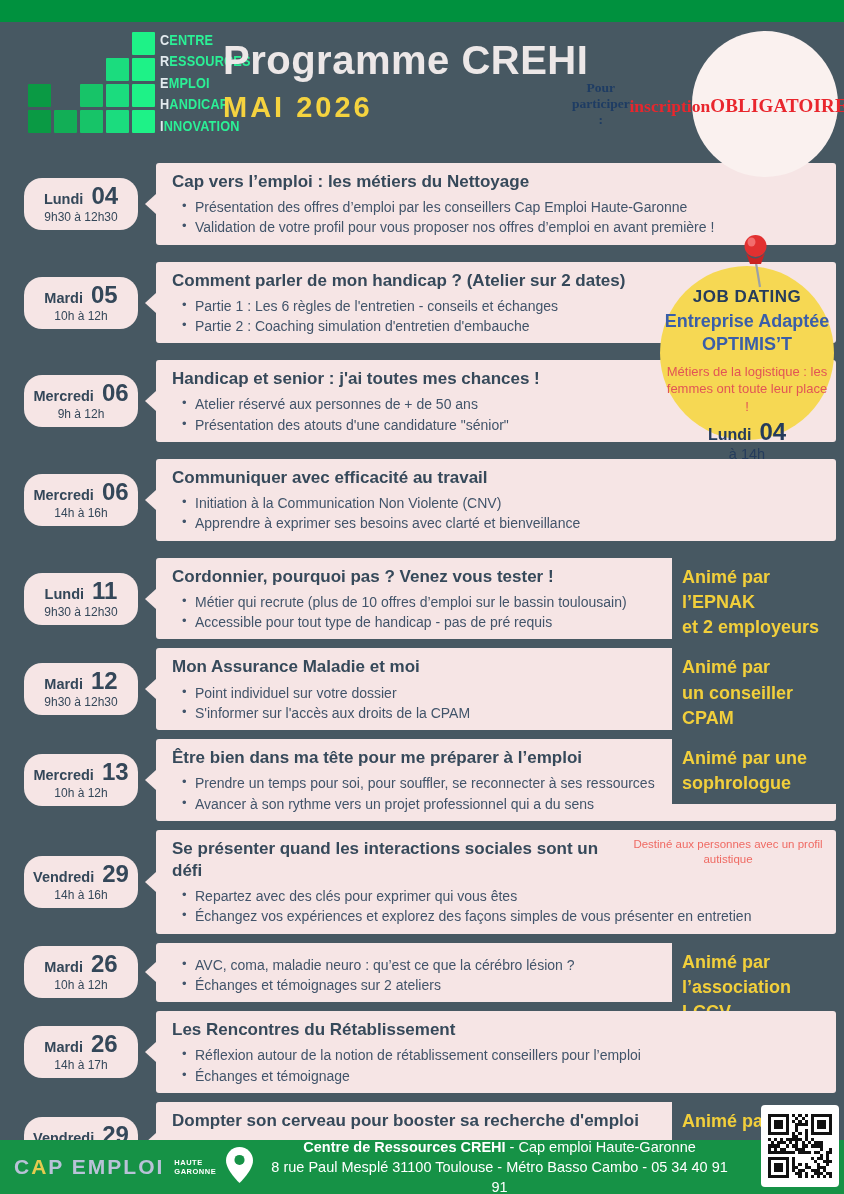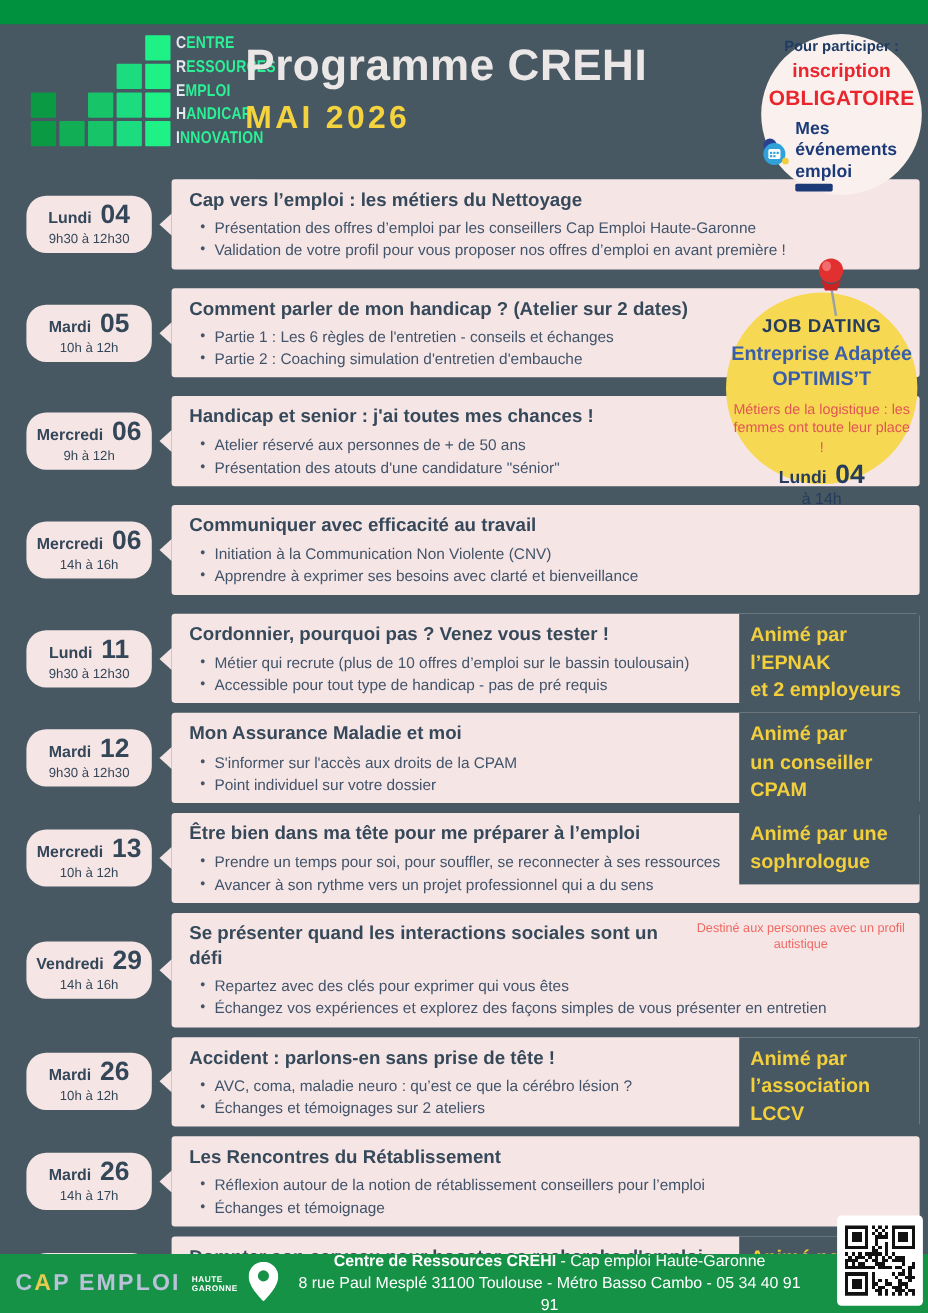"Pour participer :" .inscription-badge { align-items: none -> center; flex-direction: column -> row; font-family: none -> Liberation Serif, serif }
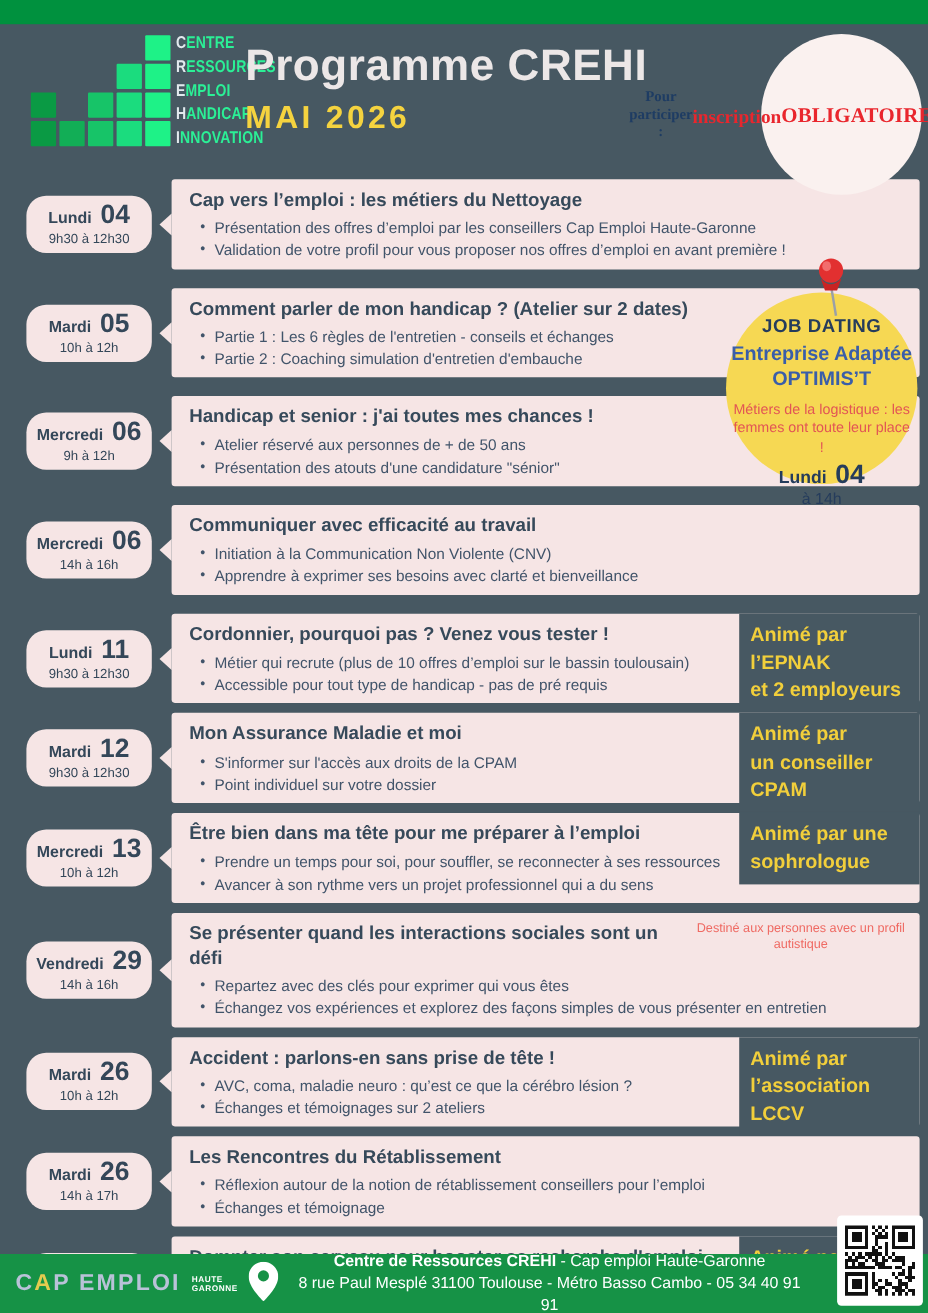"S'informer sur l'accès aux droits" li { order: before "Point individuel sur votre dossier" -> after "Point individuel sur votre dossier" }
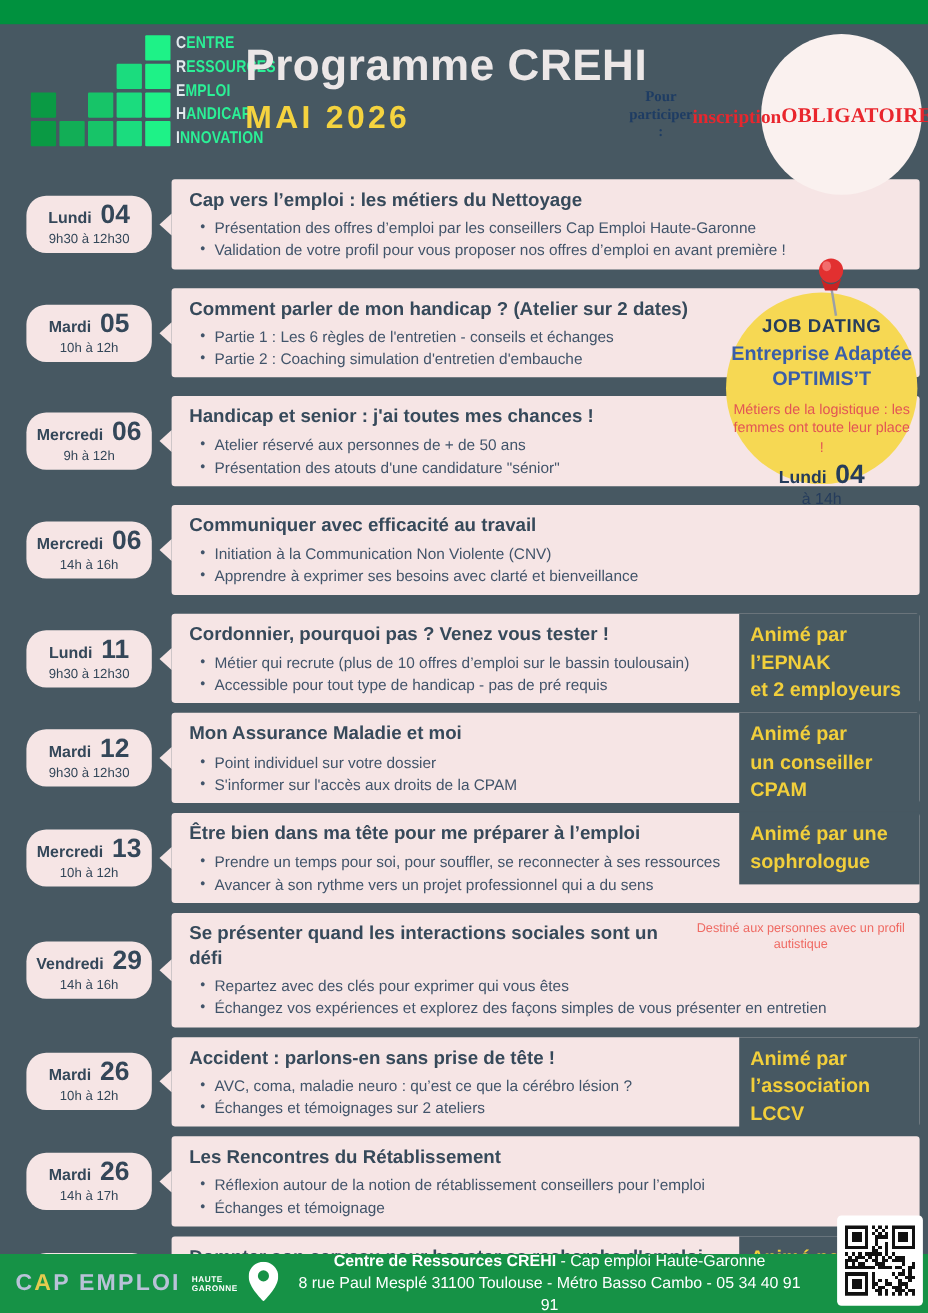"Accident : parlons-en sans prise" div.event-title { html: <div>Accident : parlons-en sans prise de tête !</div> -> none }
